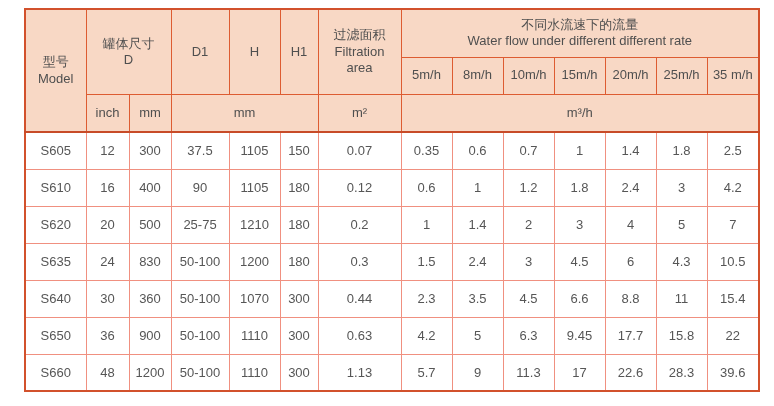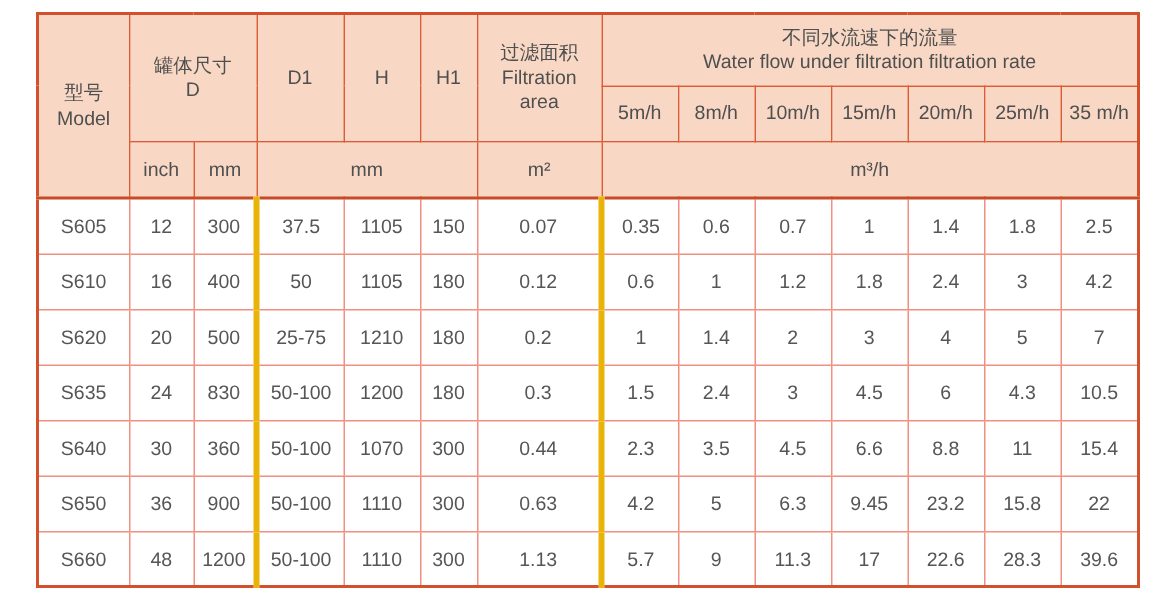"不同水流速下的流量" th.preline { text: filtration filtration -> different different }
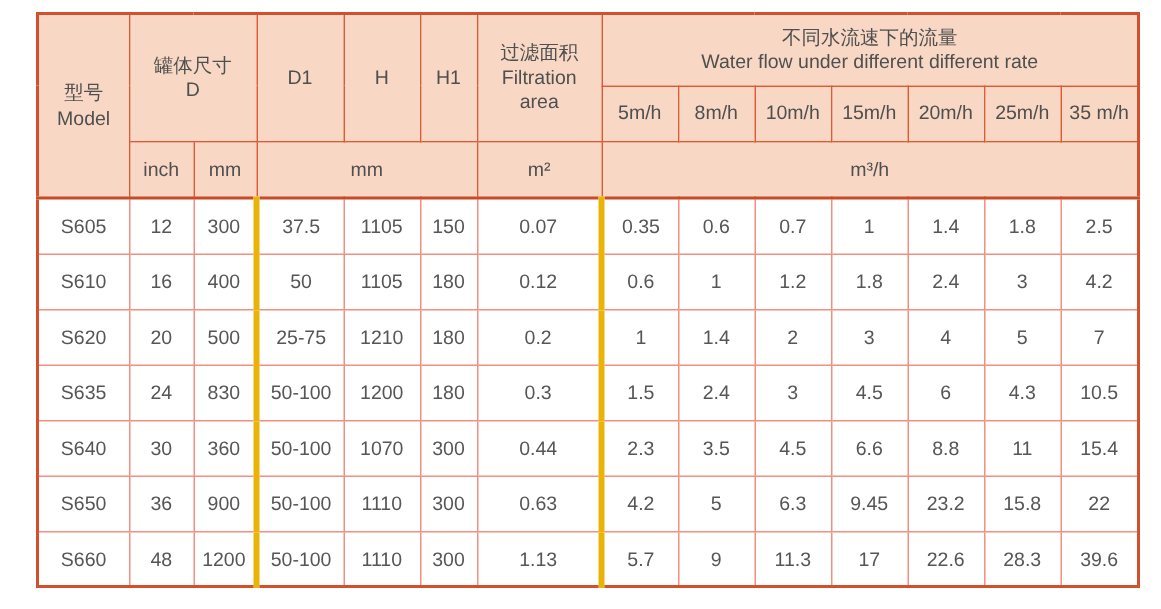"37.5" tbody td.group-sep { border-left: 4px solid #eab308 -> 1px solid #eab308 }
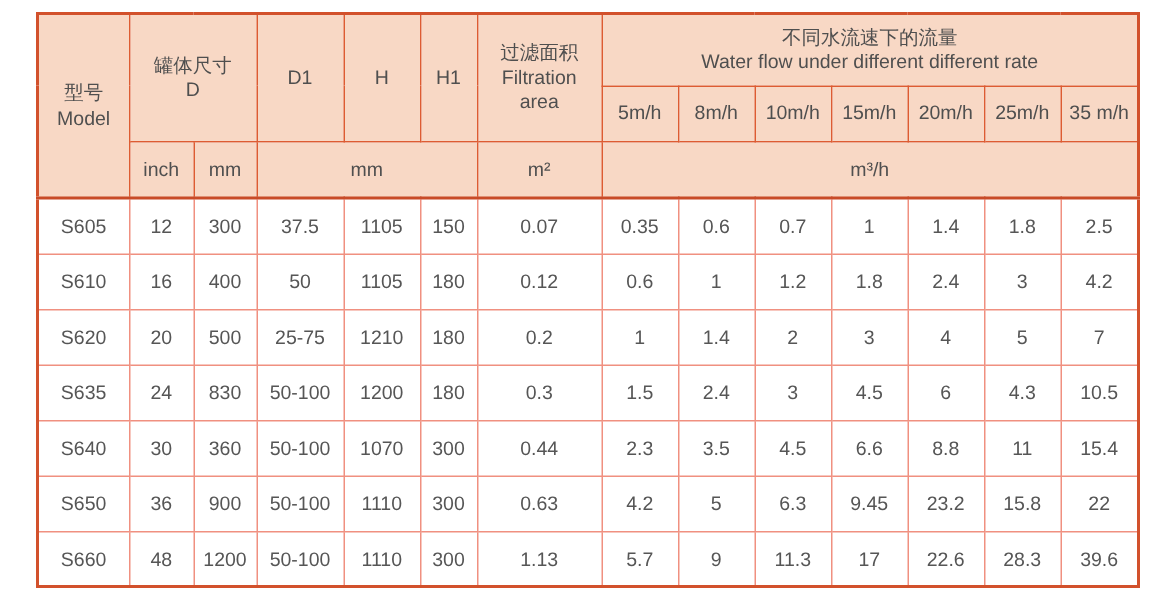"50" td.group-sep { text: 50 -> 90 }
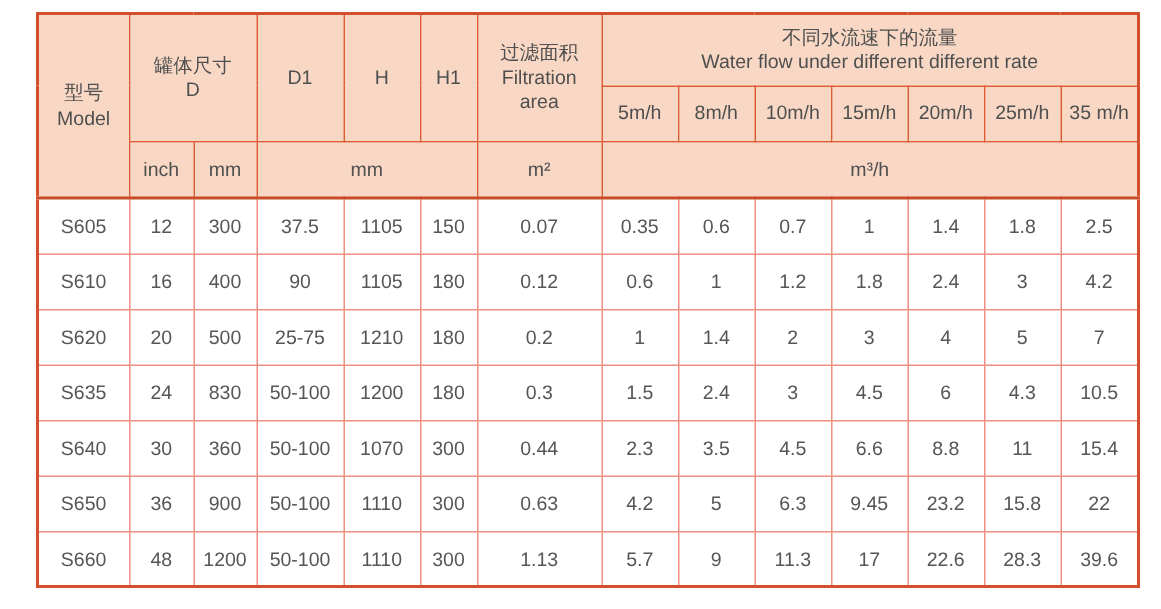"23.2" td { text: 23.2 -> 17.7 }
